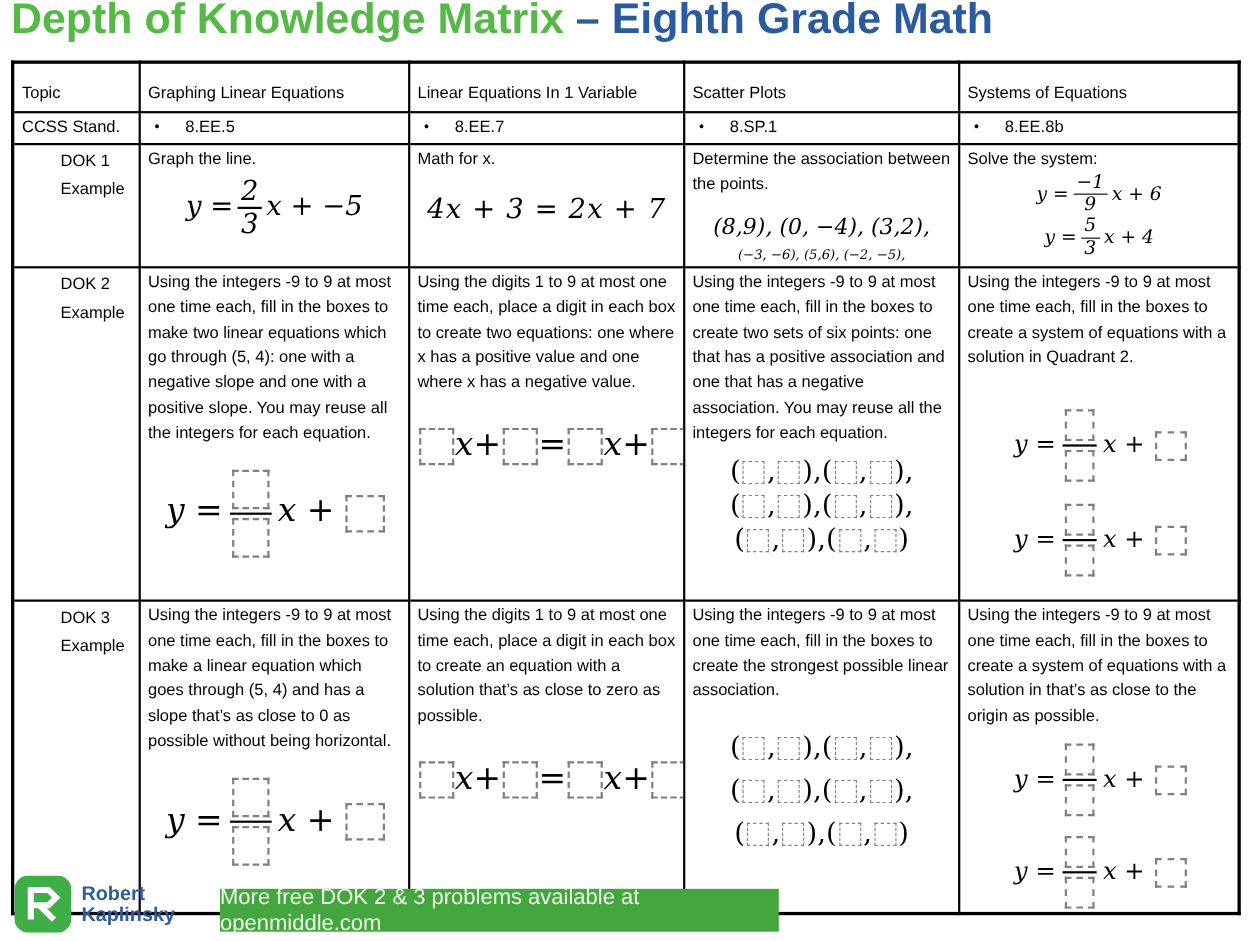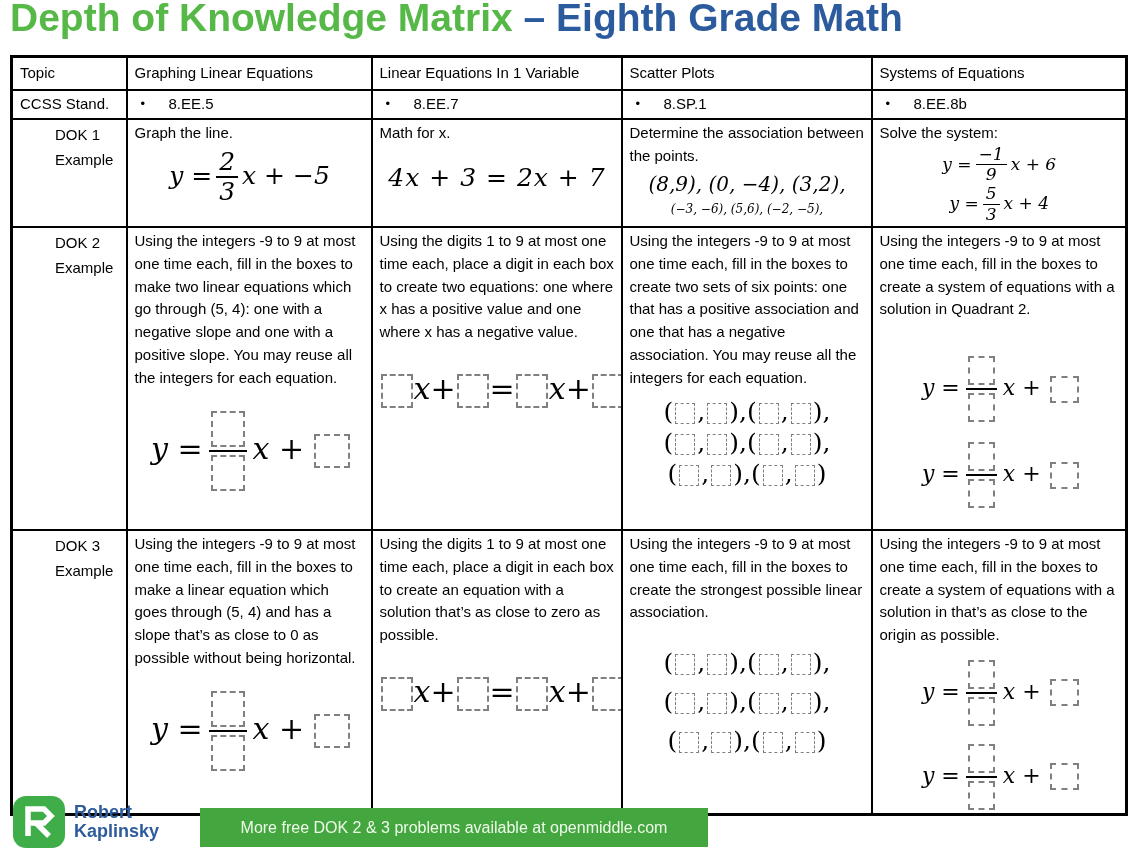"Topic" tr.r-head td { padding-top: 4px -> 16px }
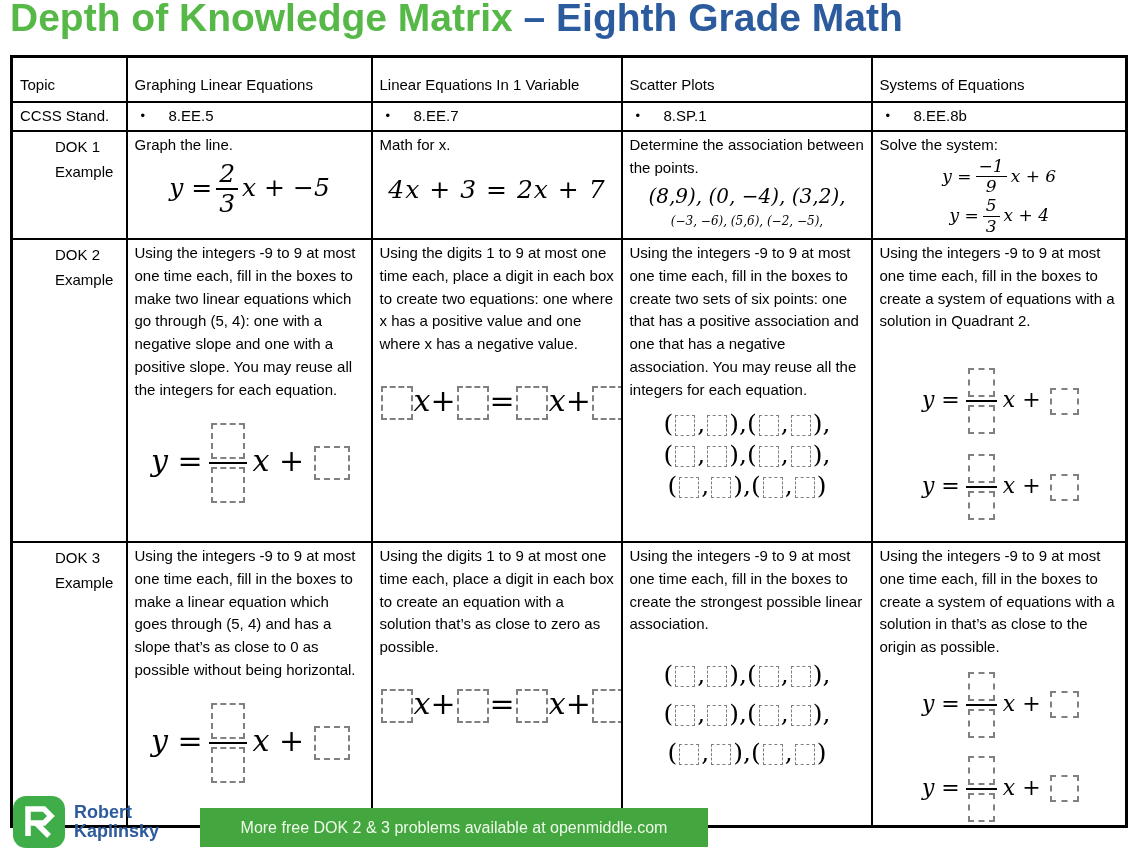"(8,9), (0, −4), (3,2)," div.matheq { margin-top: 2px -> 12px }
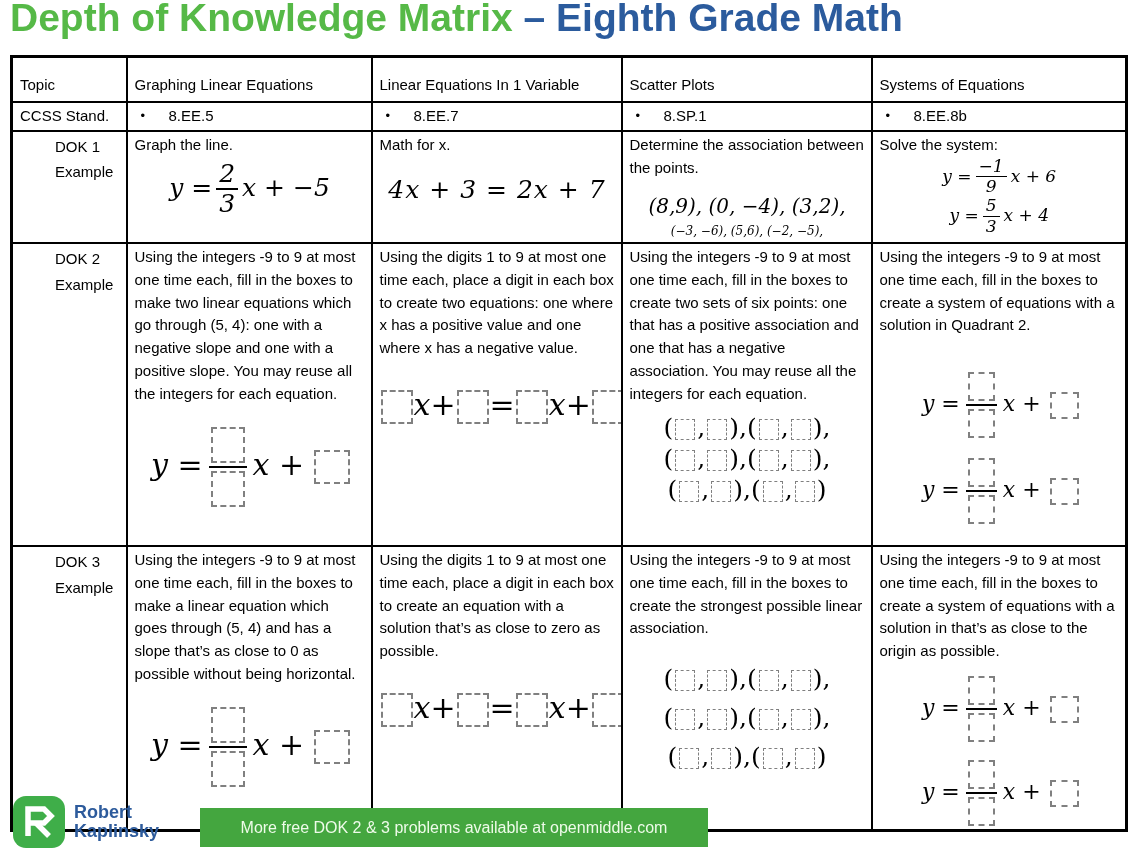"More free DOK 2 &" .banner { font-size: 16px -> 20px }
